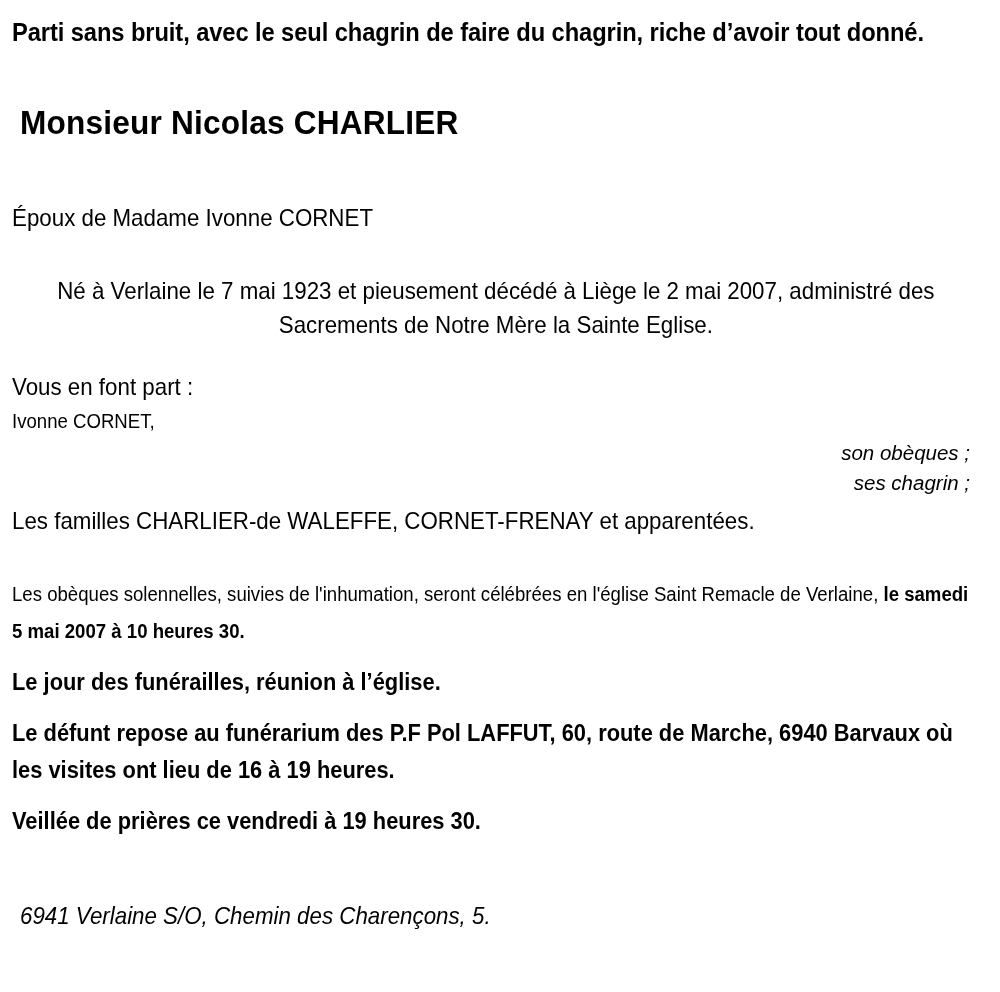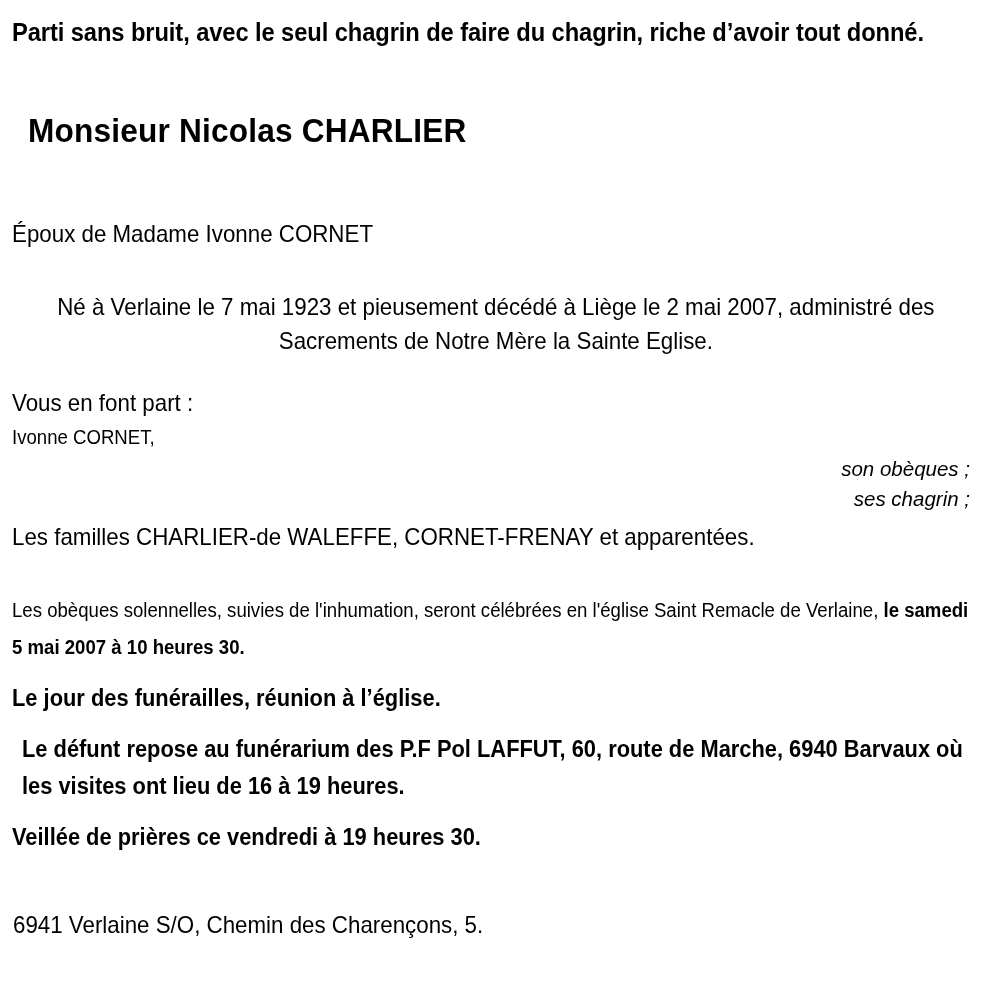"Monsieur Nicolas CHARLIER" .deceased-name { margin: 16px -> 8px }
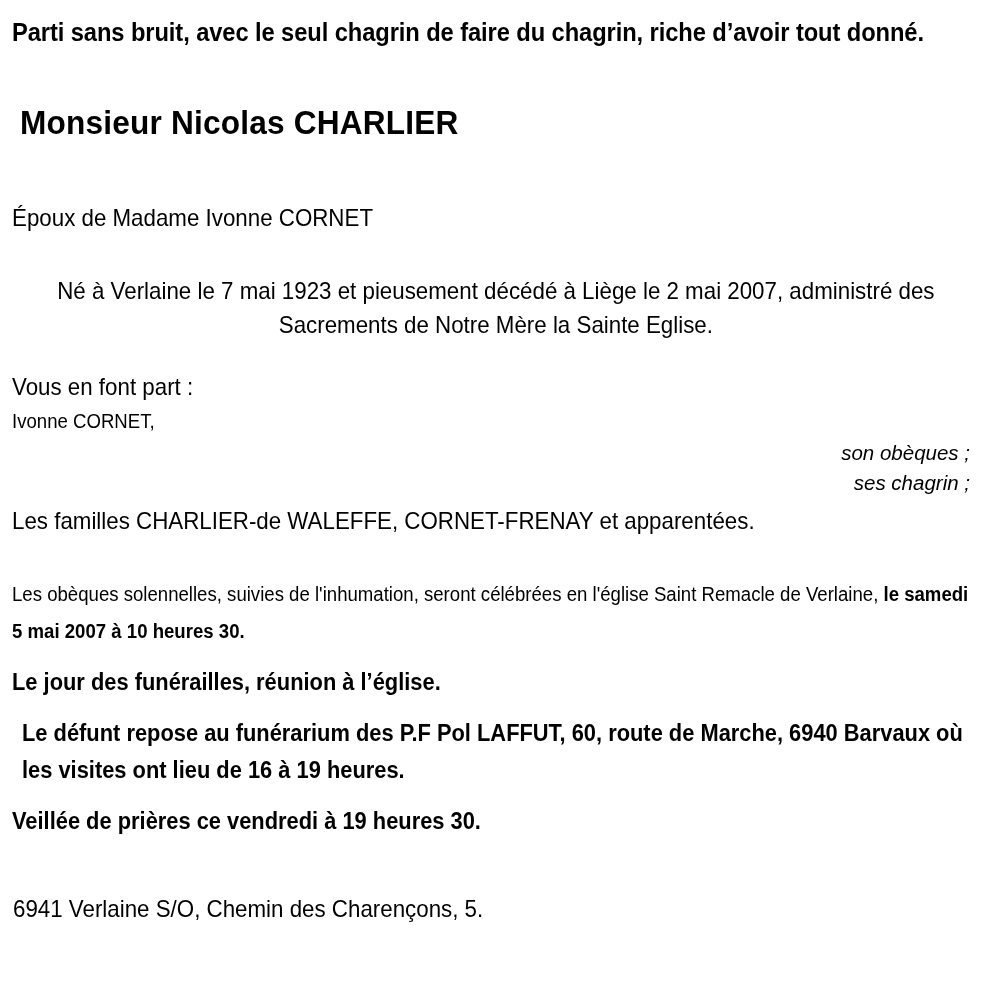"Le défunt repose au funérarium" .bold-note.multi { margin-left: 10px -> none }
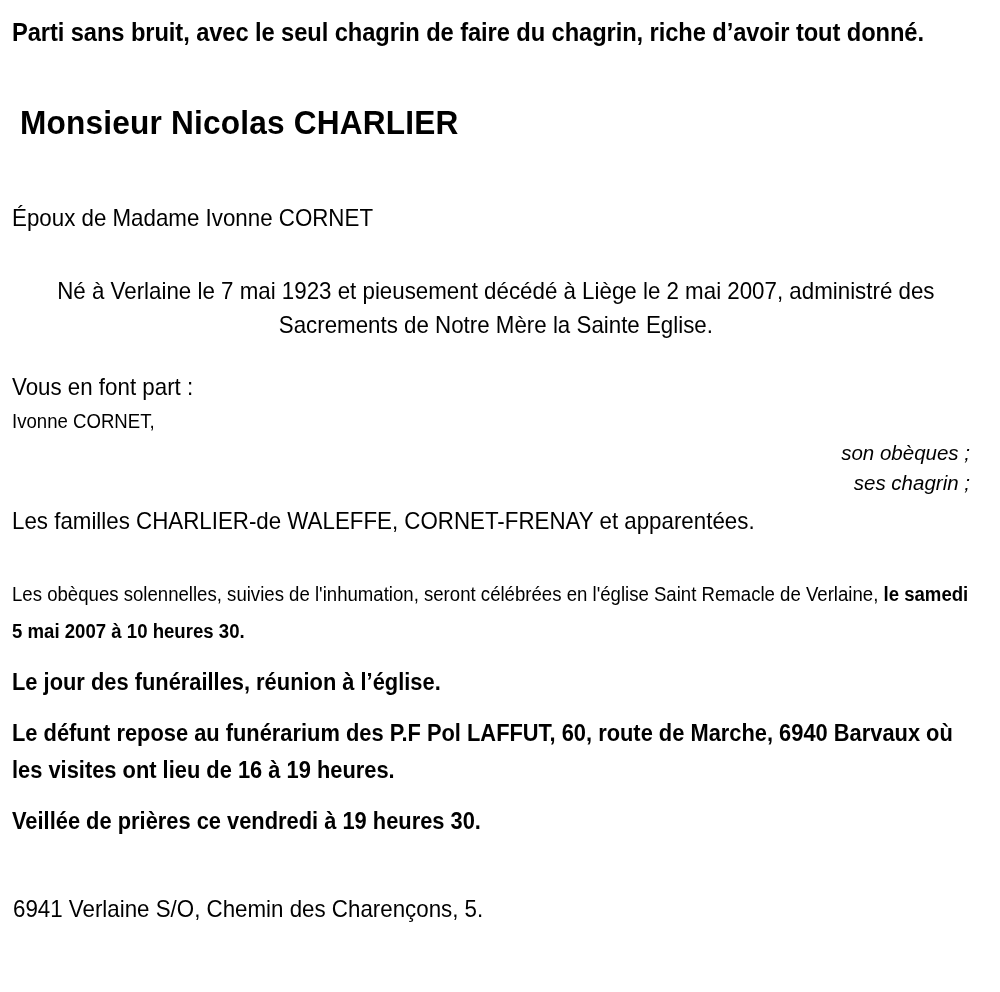"6941 Verlaine S/O, Chemin des" .closing-address { font-style: none -> italic; margin: 1px -> 8px }
